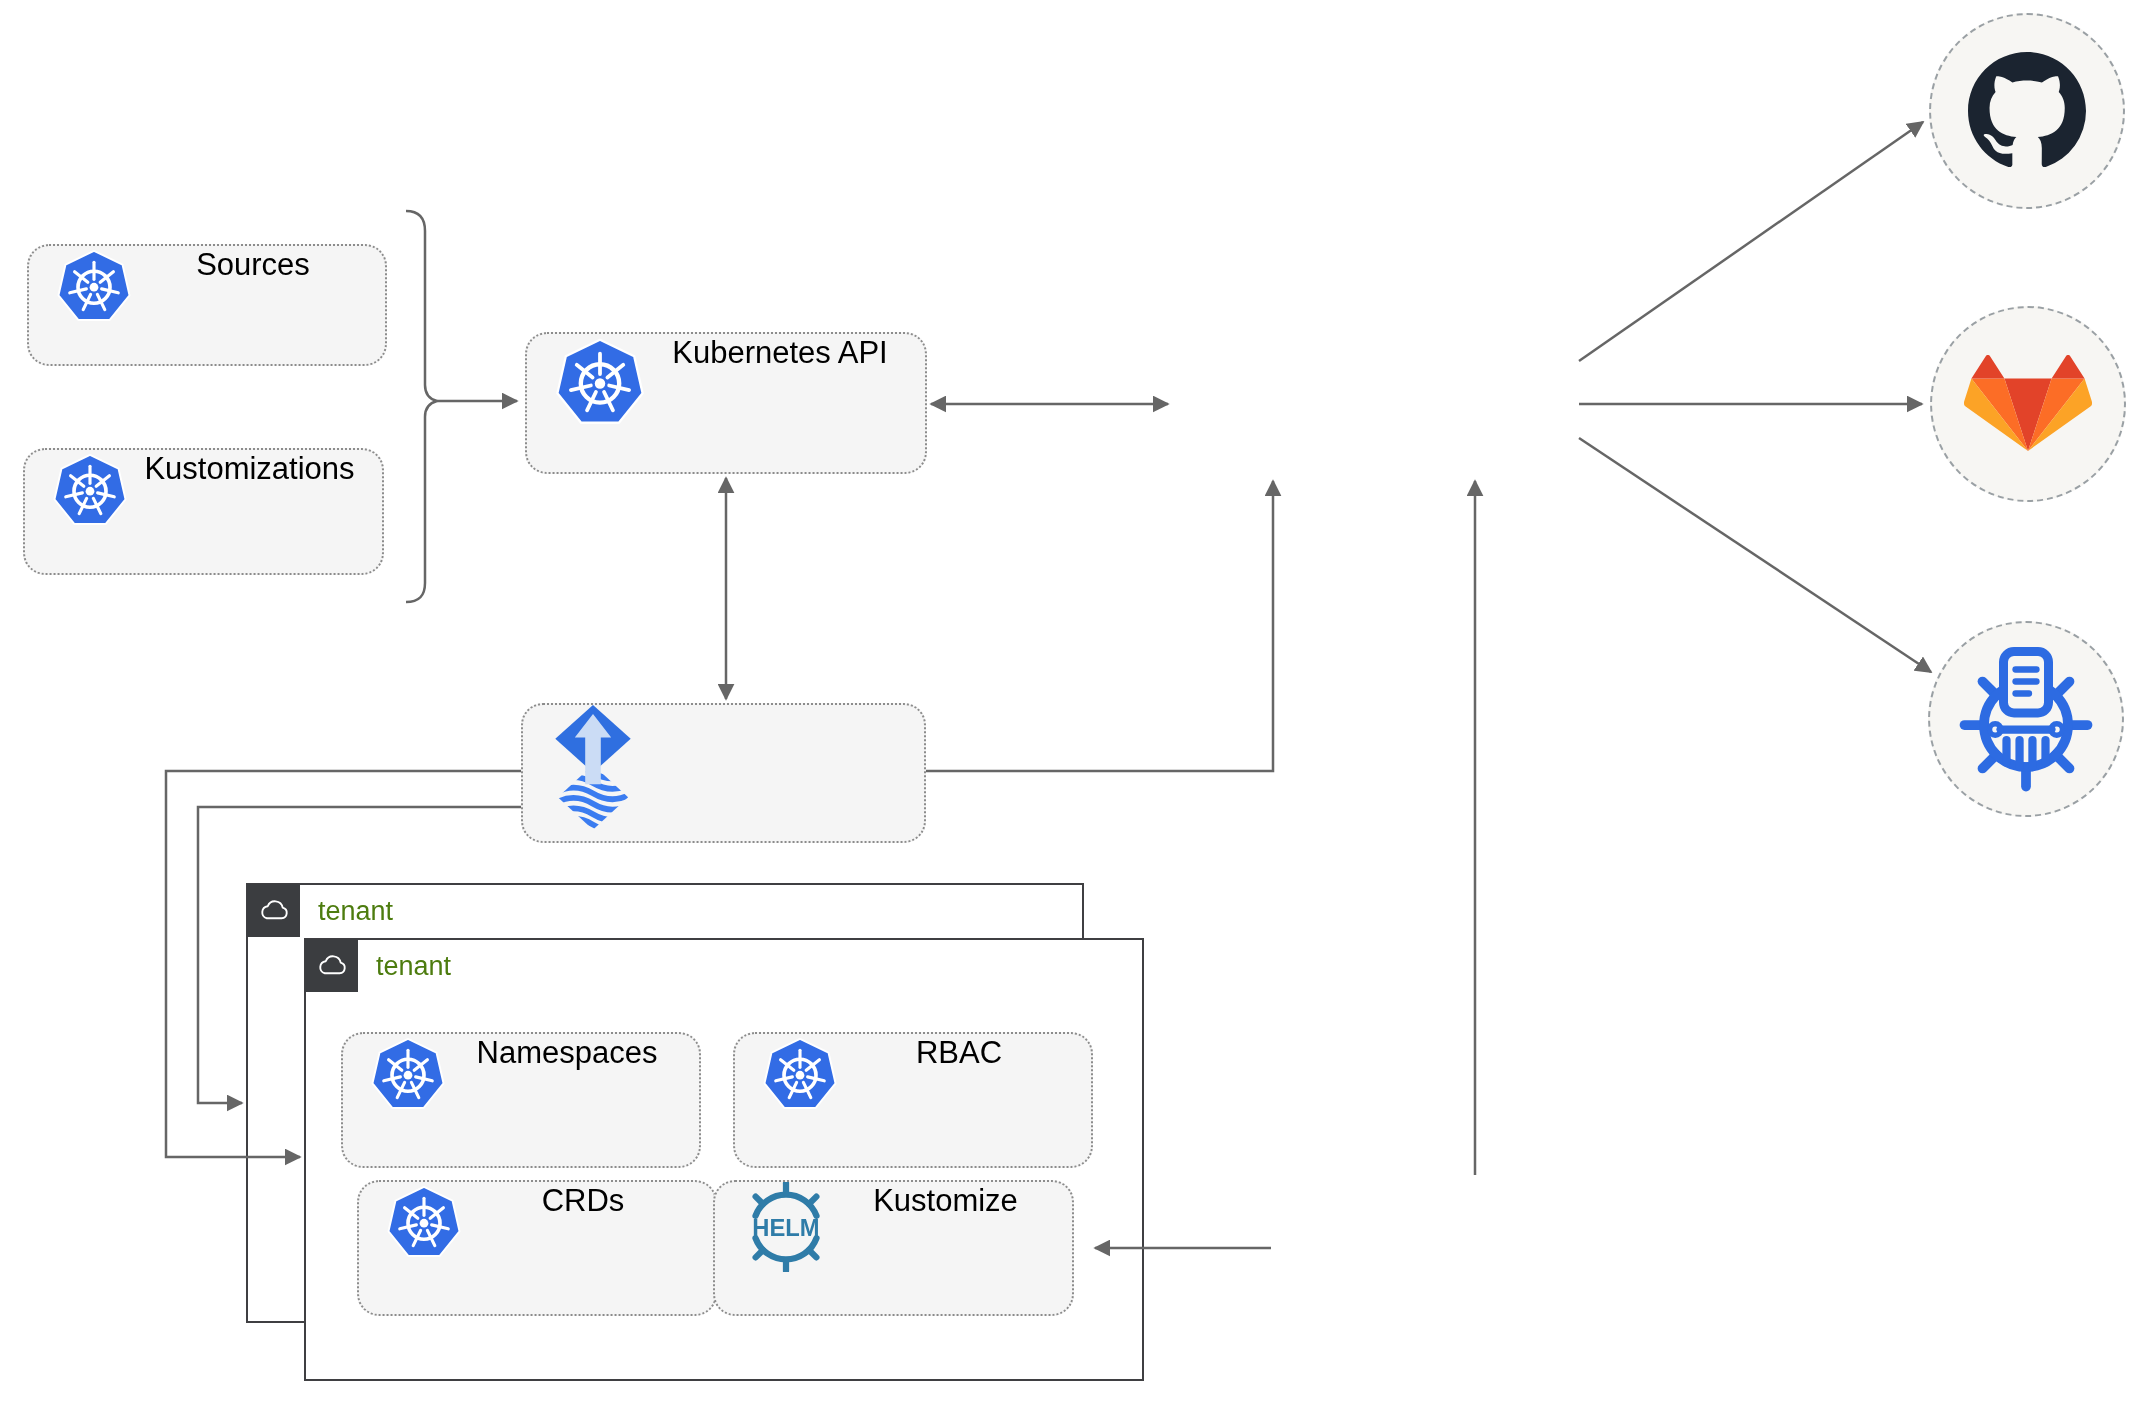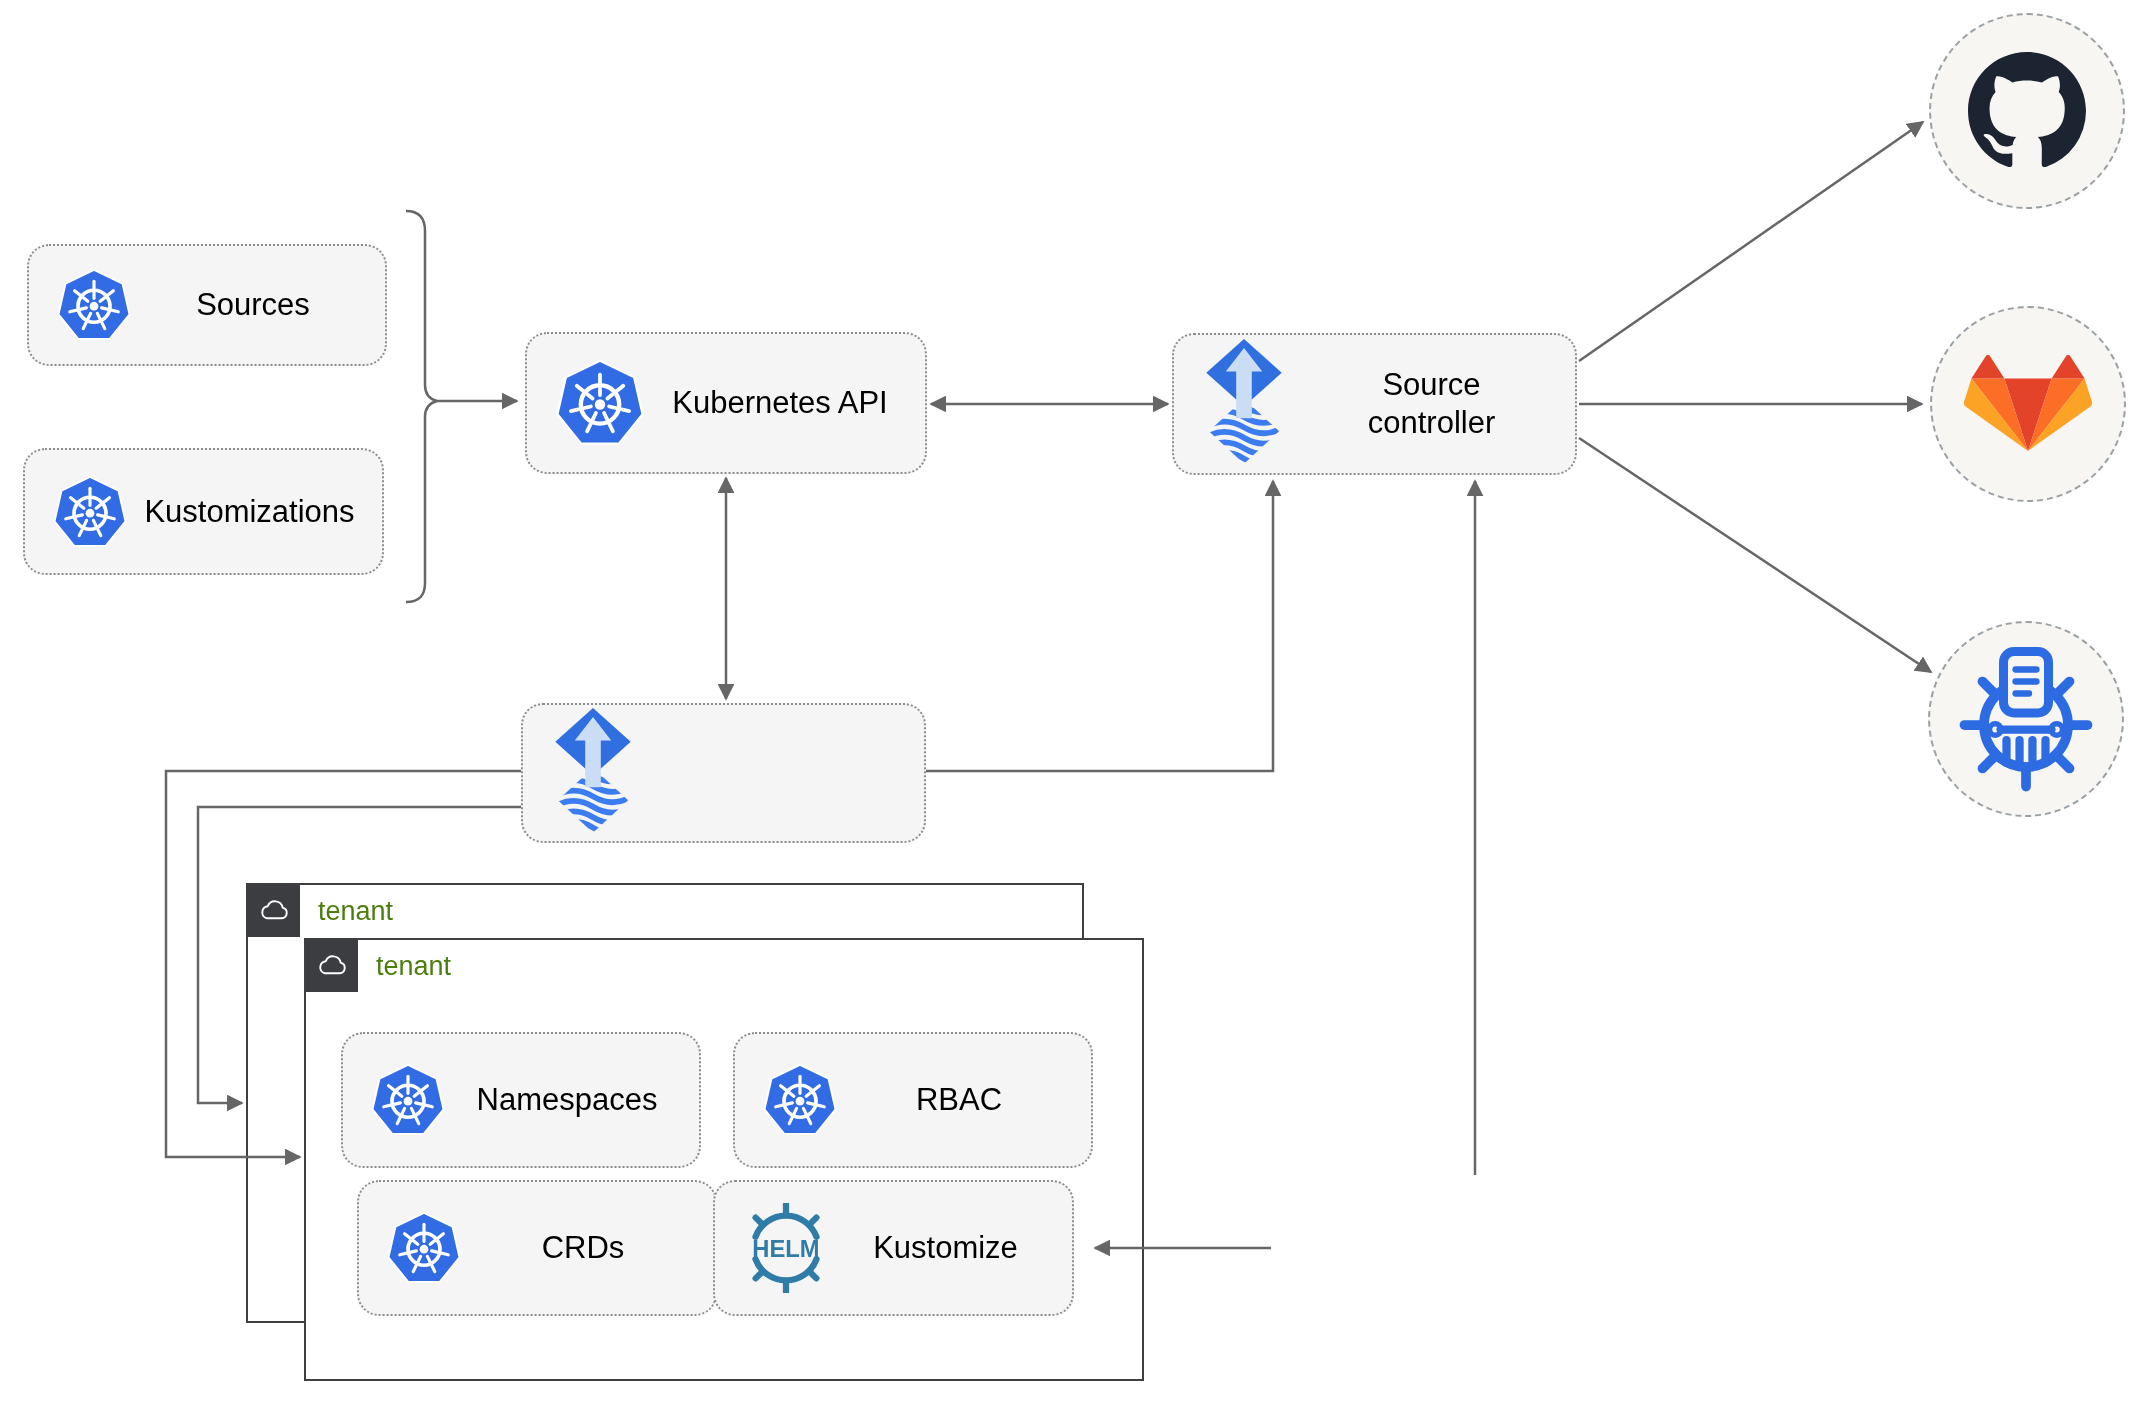"Sources" .node { align-items: center -> none }
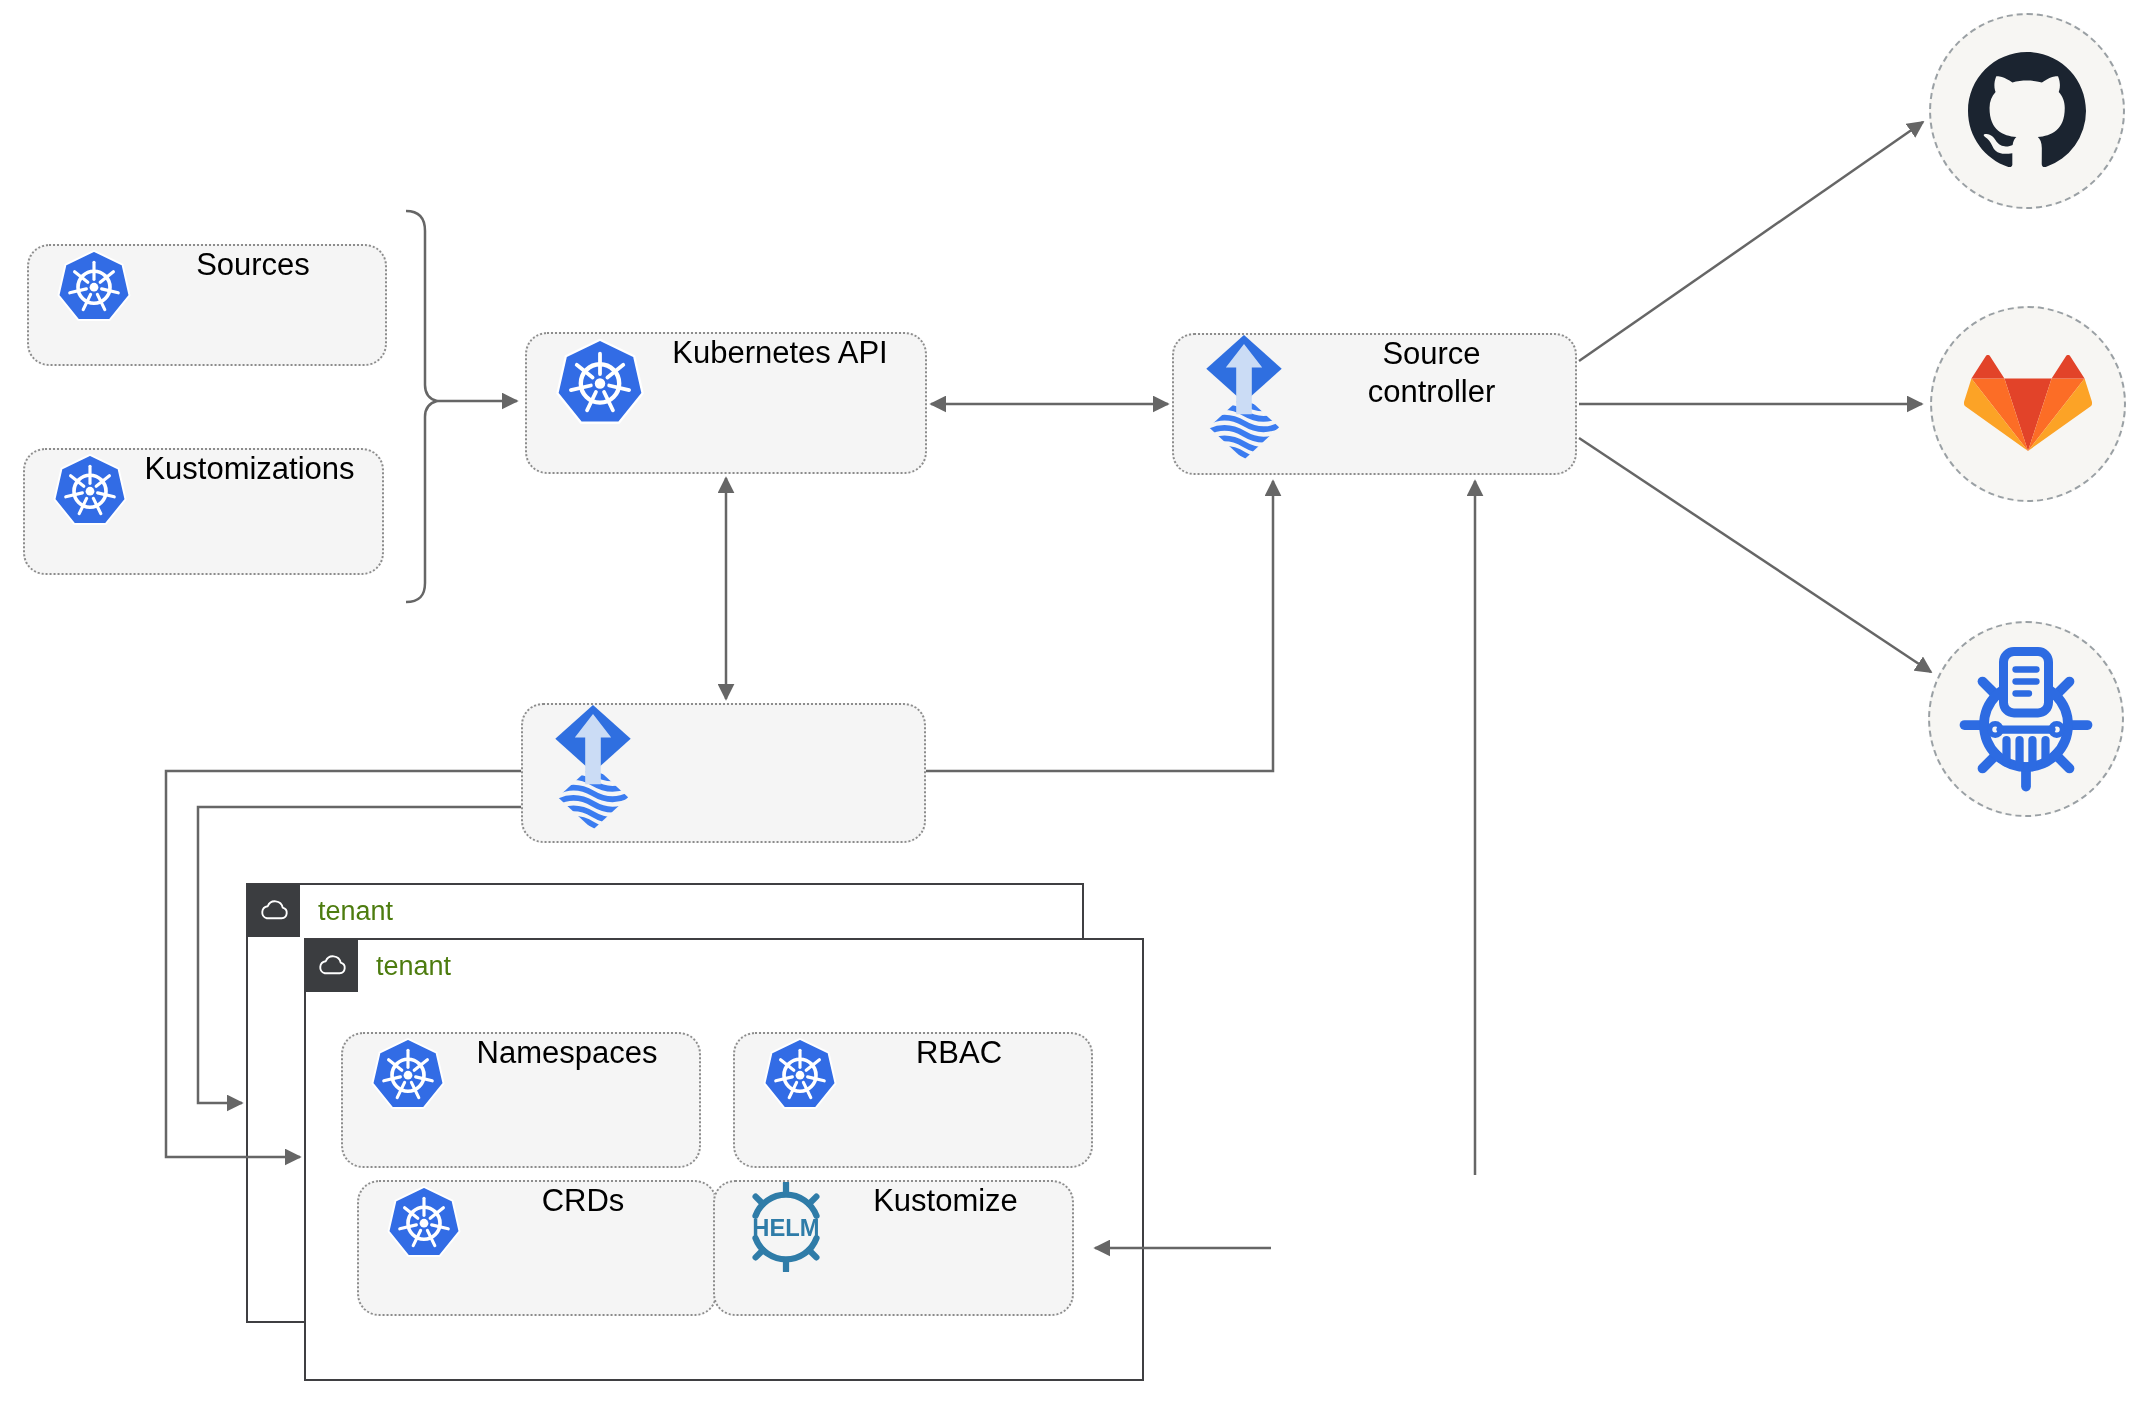"Source controller" div.node { html: <div> <span> <svg> <defs> <clipPath> <polygon></polygon> </clipPath> </defs> <g> <path></path> <path></path> <path></path> <path></path> <path></path> <path></path> </g> <polygon></polygon> <path></path> </svg> </span> <span>Source controller</span> </div> -> none }
